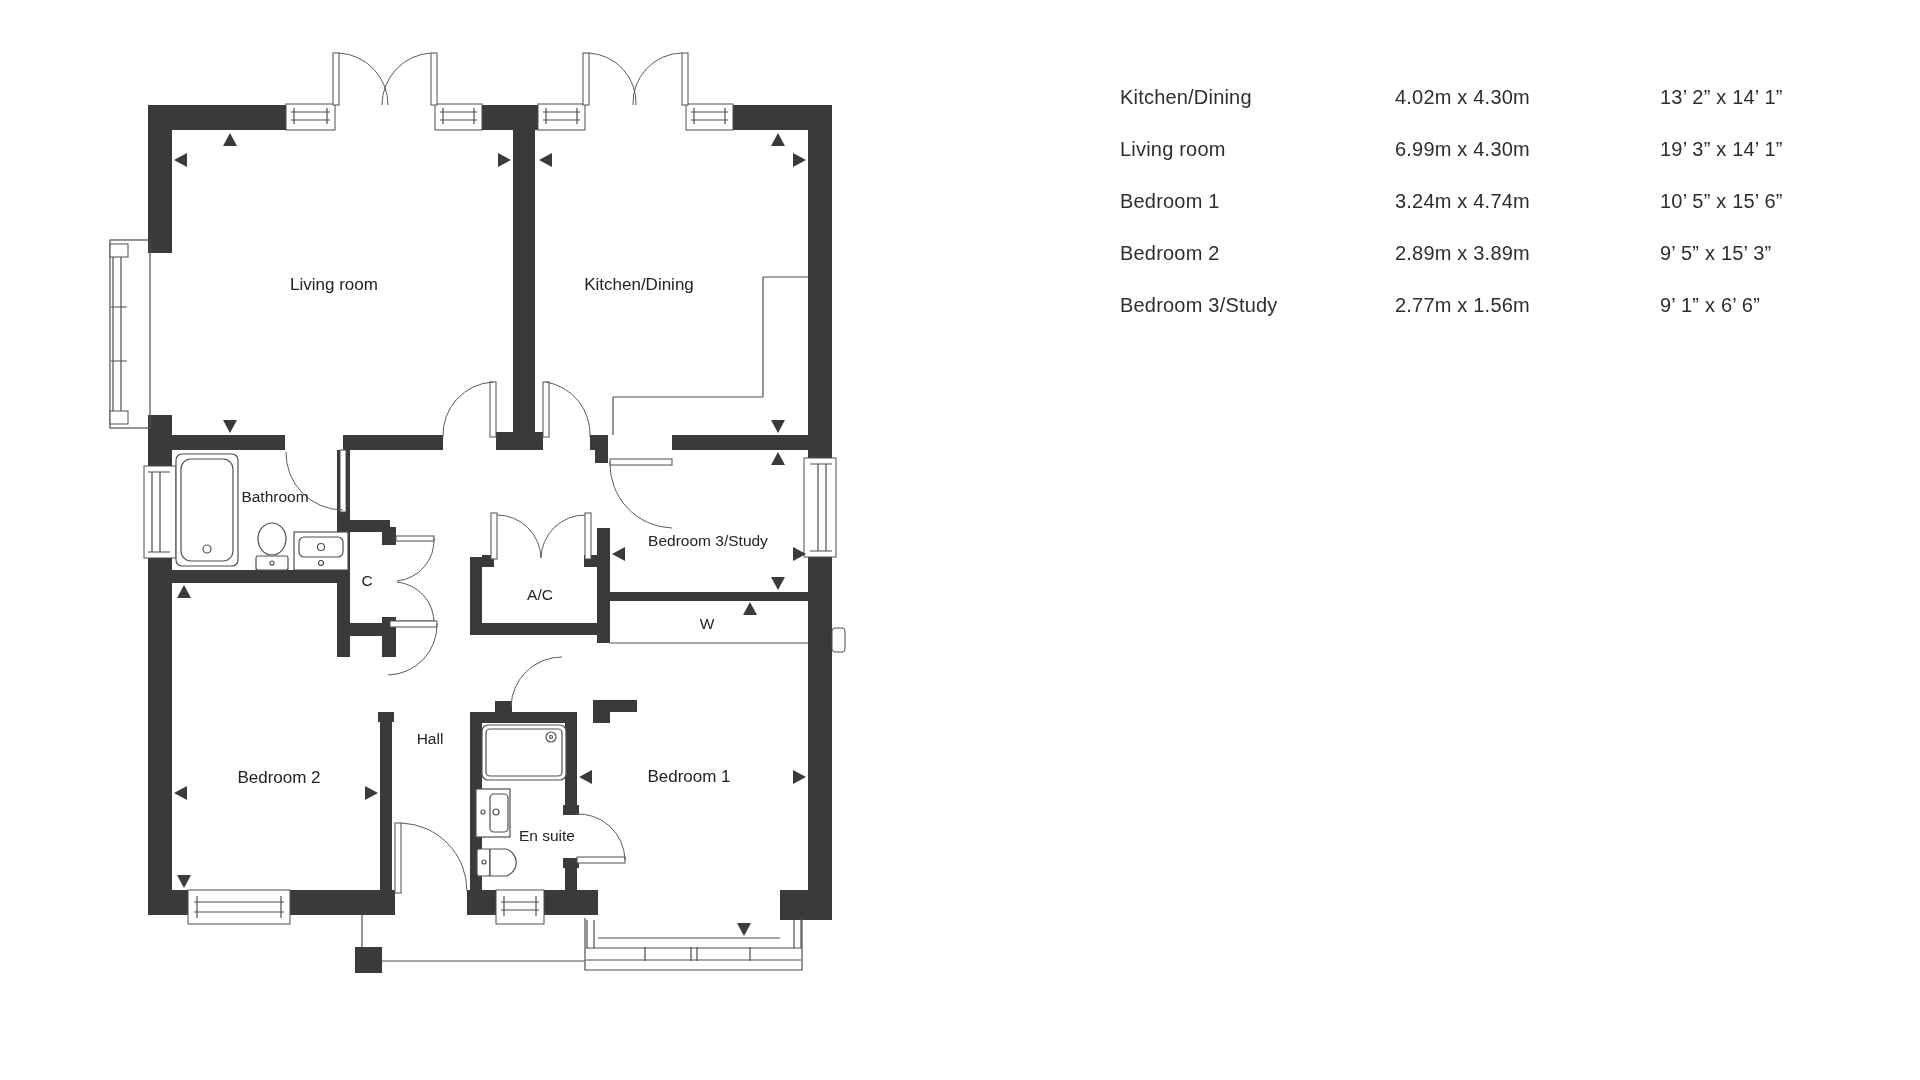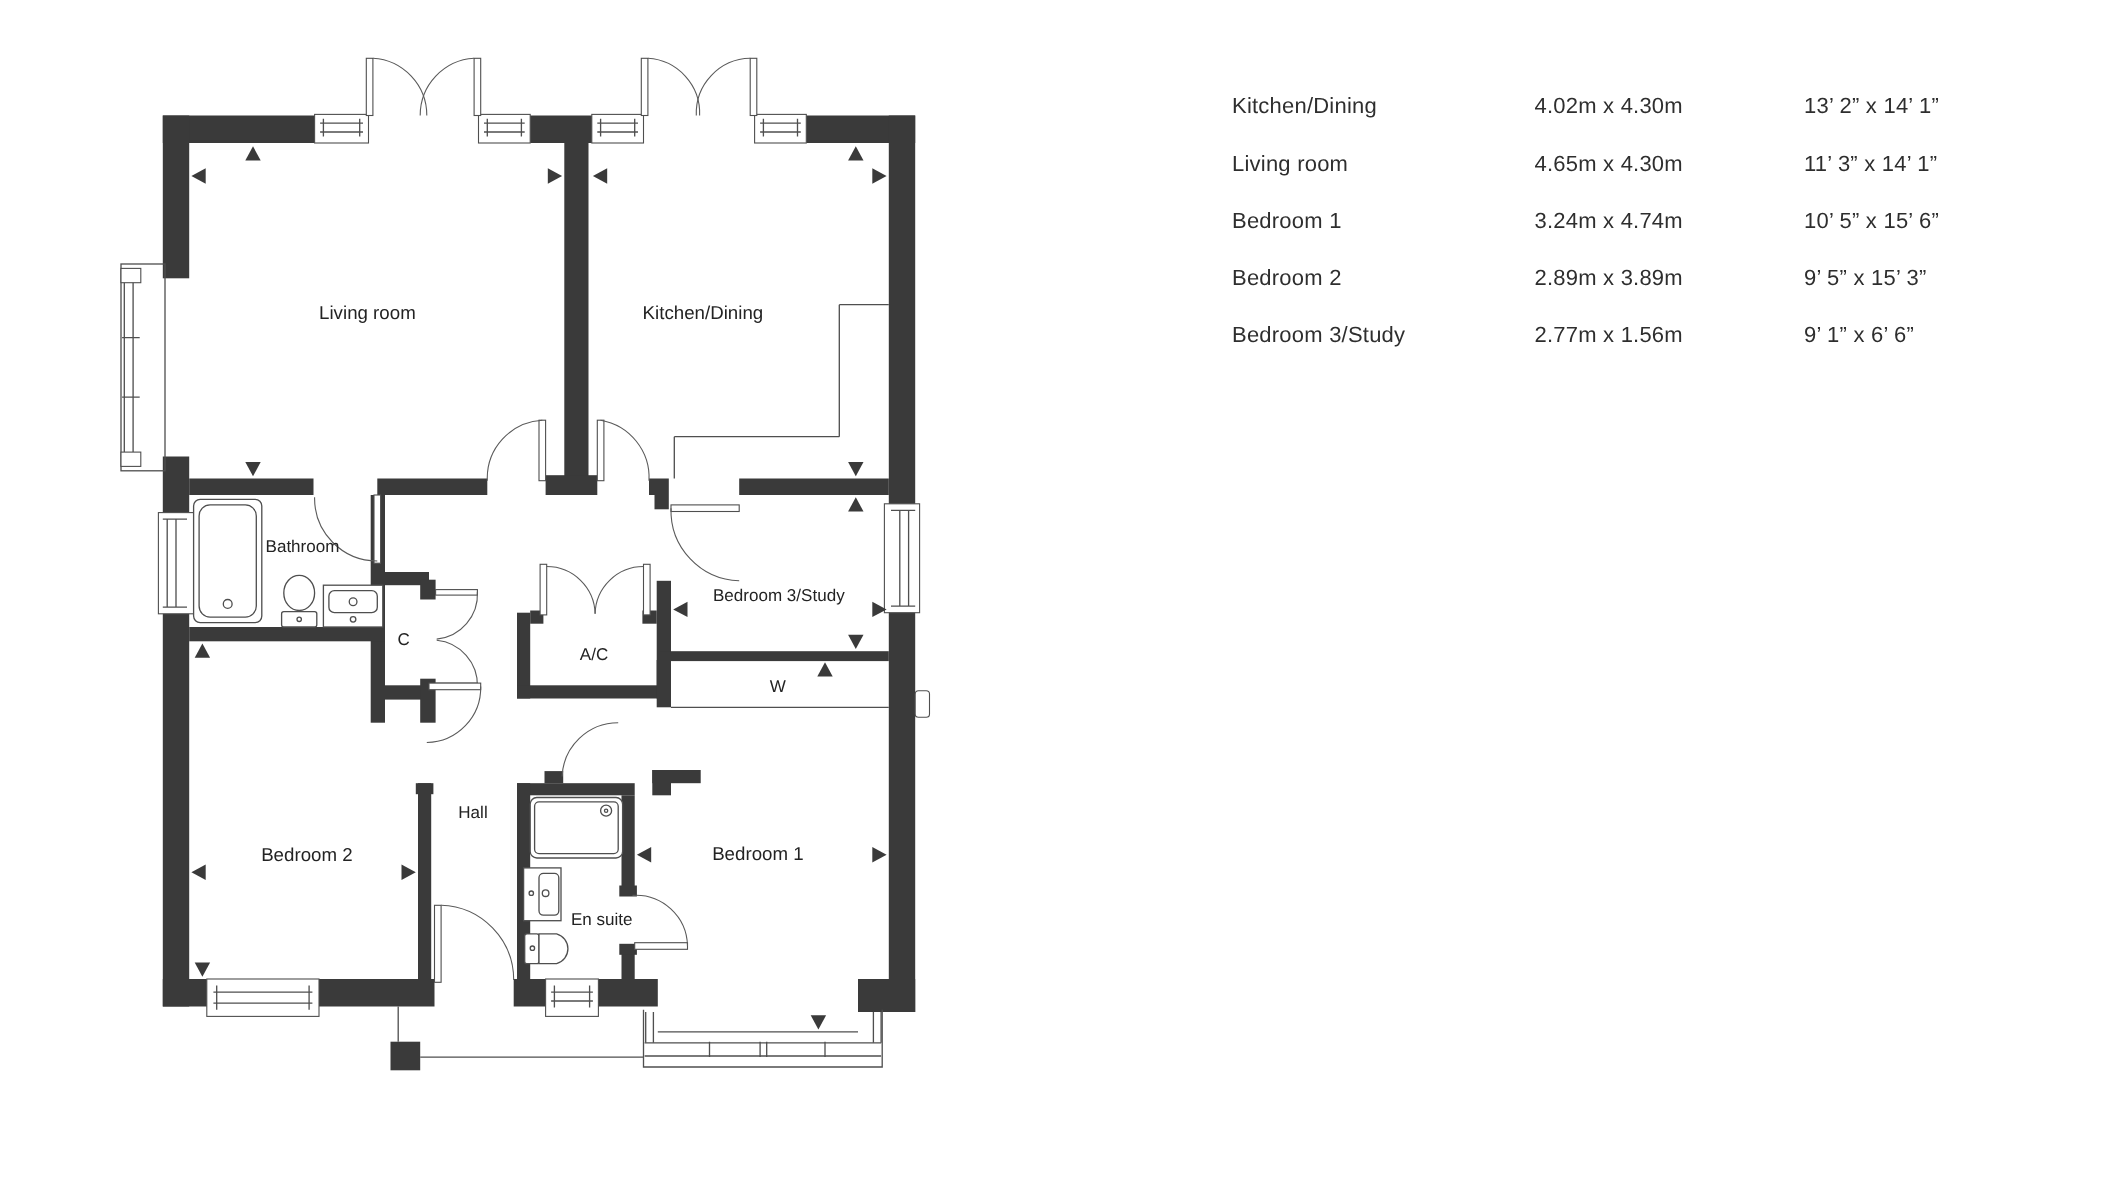"13’ 2” x 14’ 1”" .dim-imperial { margin-left: none -> 20px }
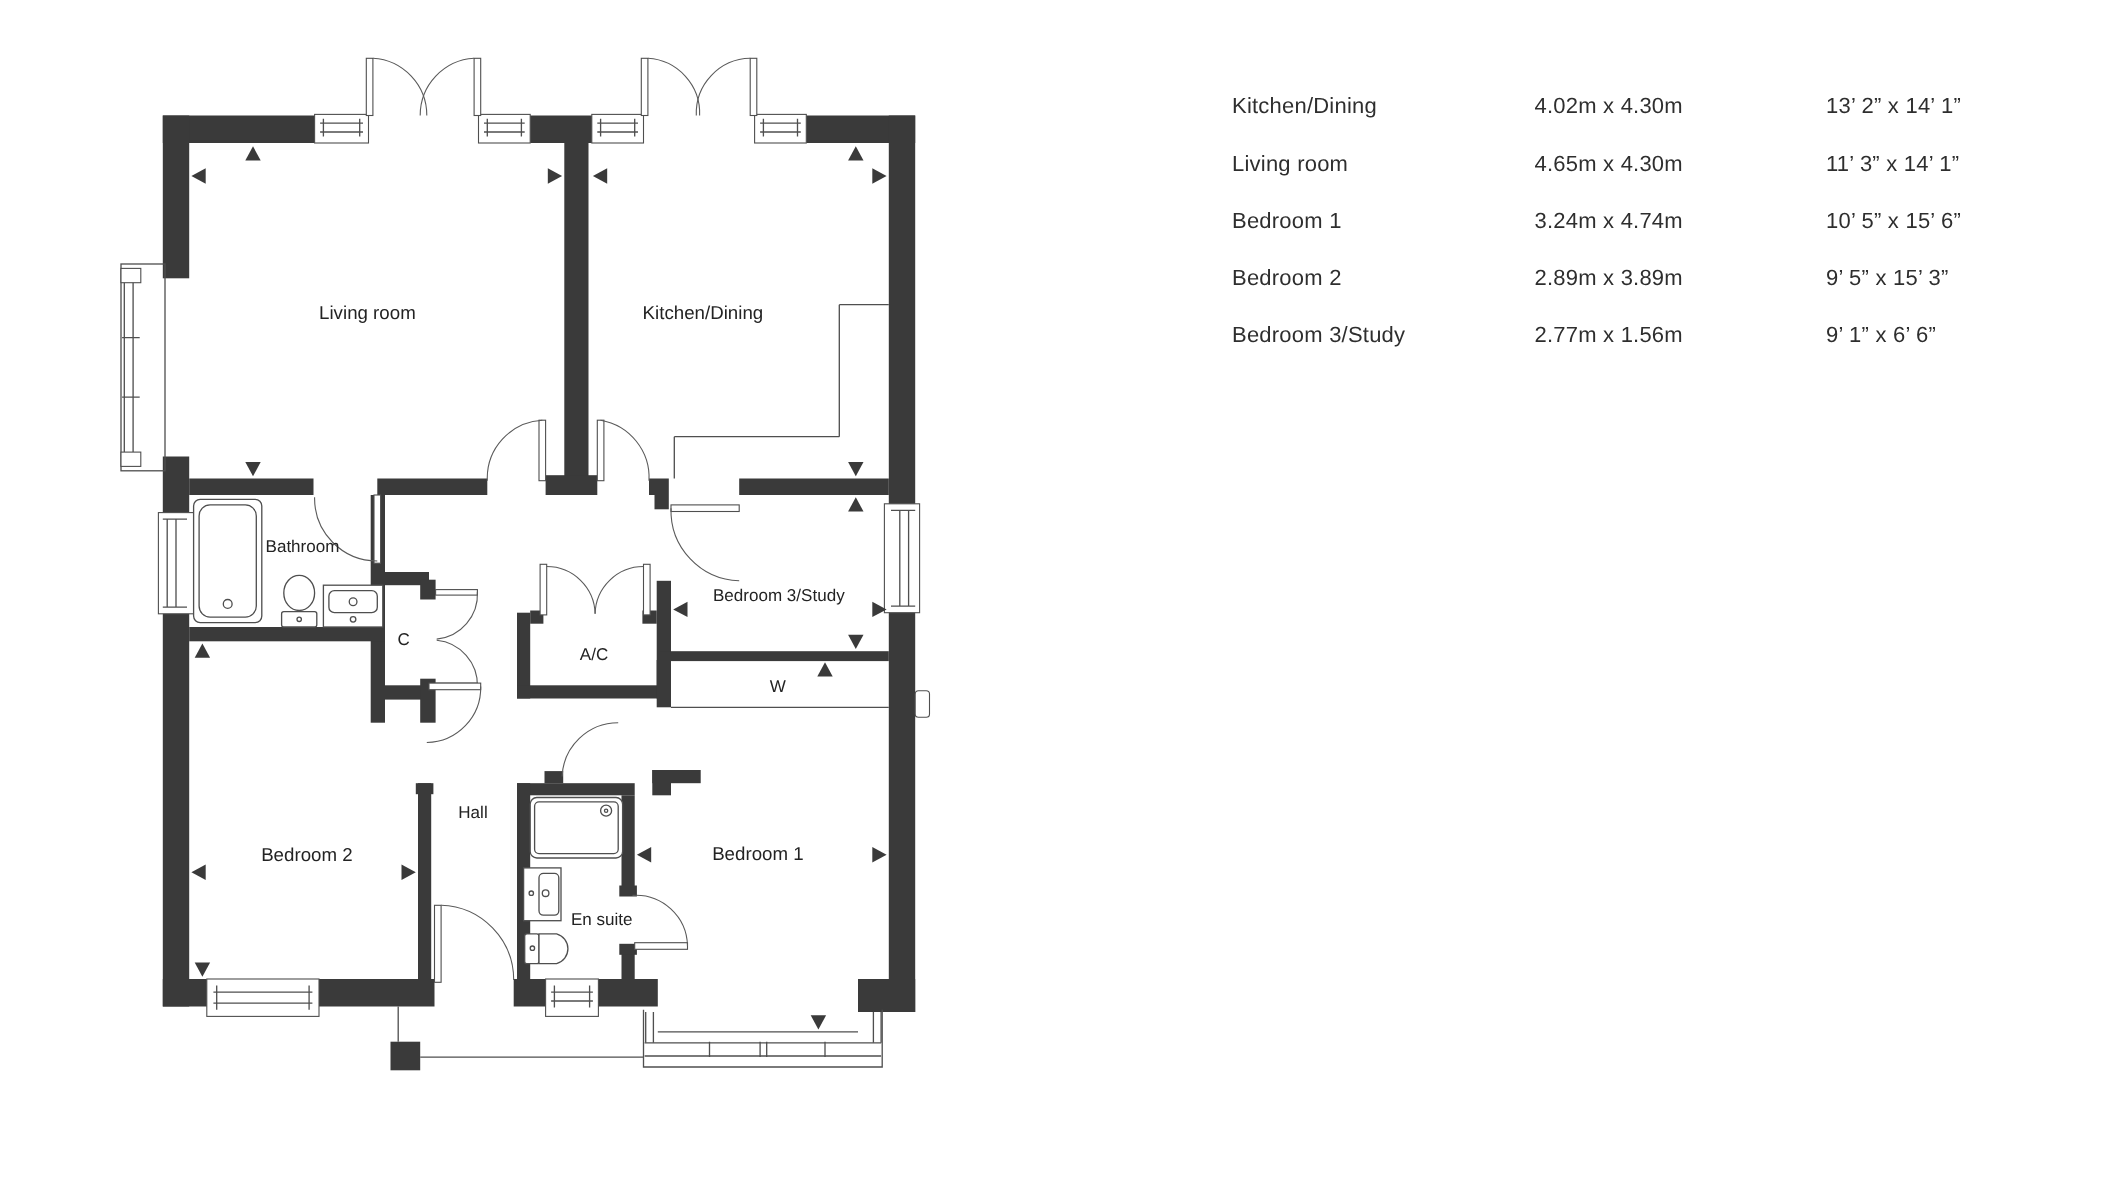"4.65m x 4.30m" span.dim-metric { text: 4.65m -> 6.99m }
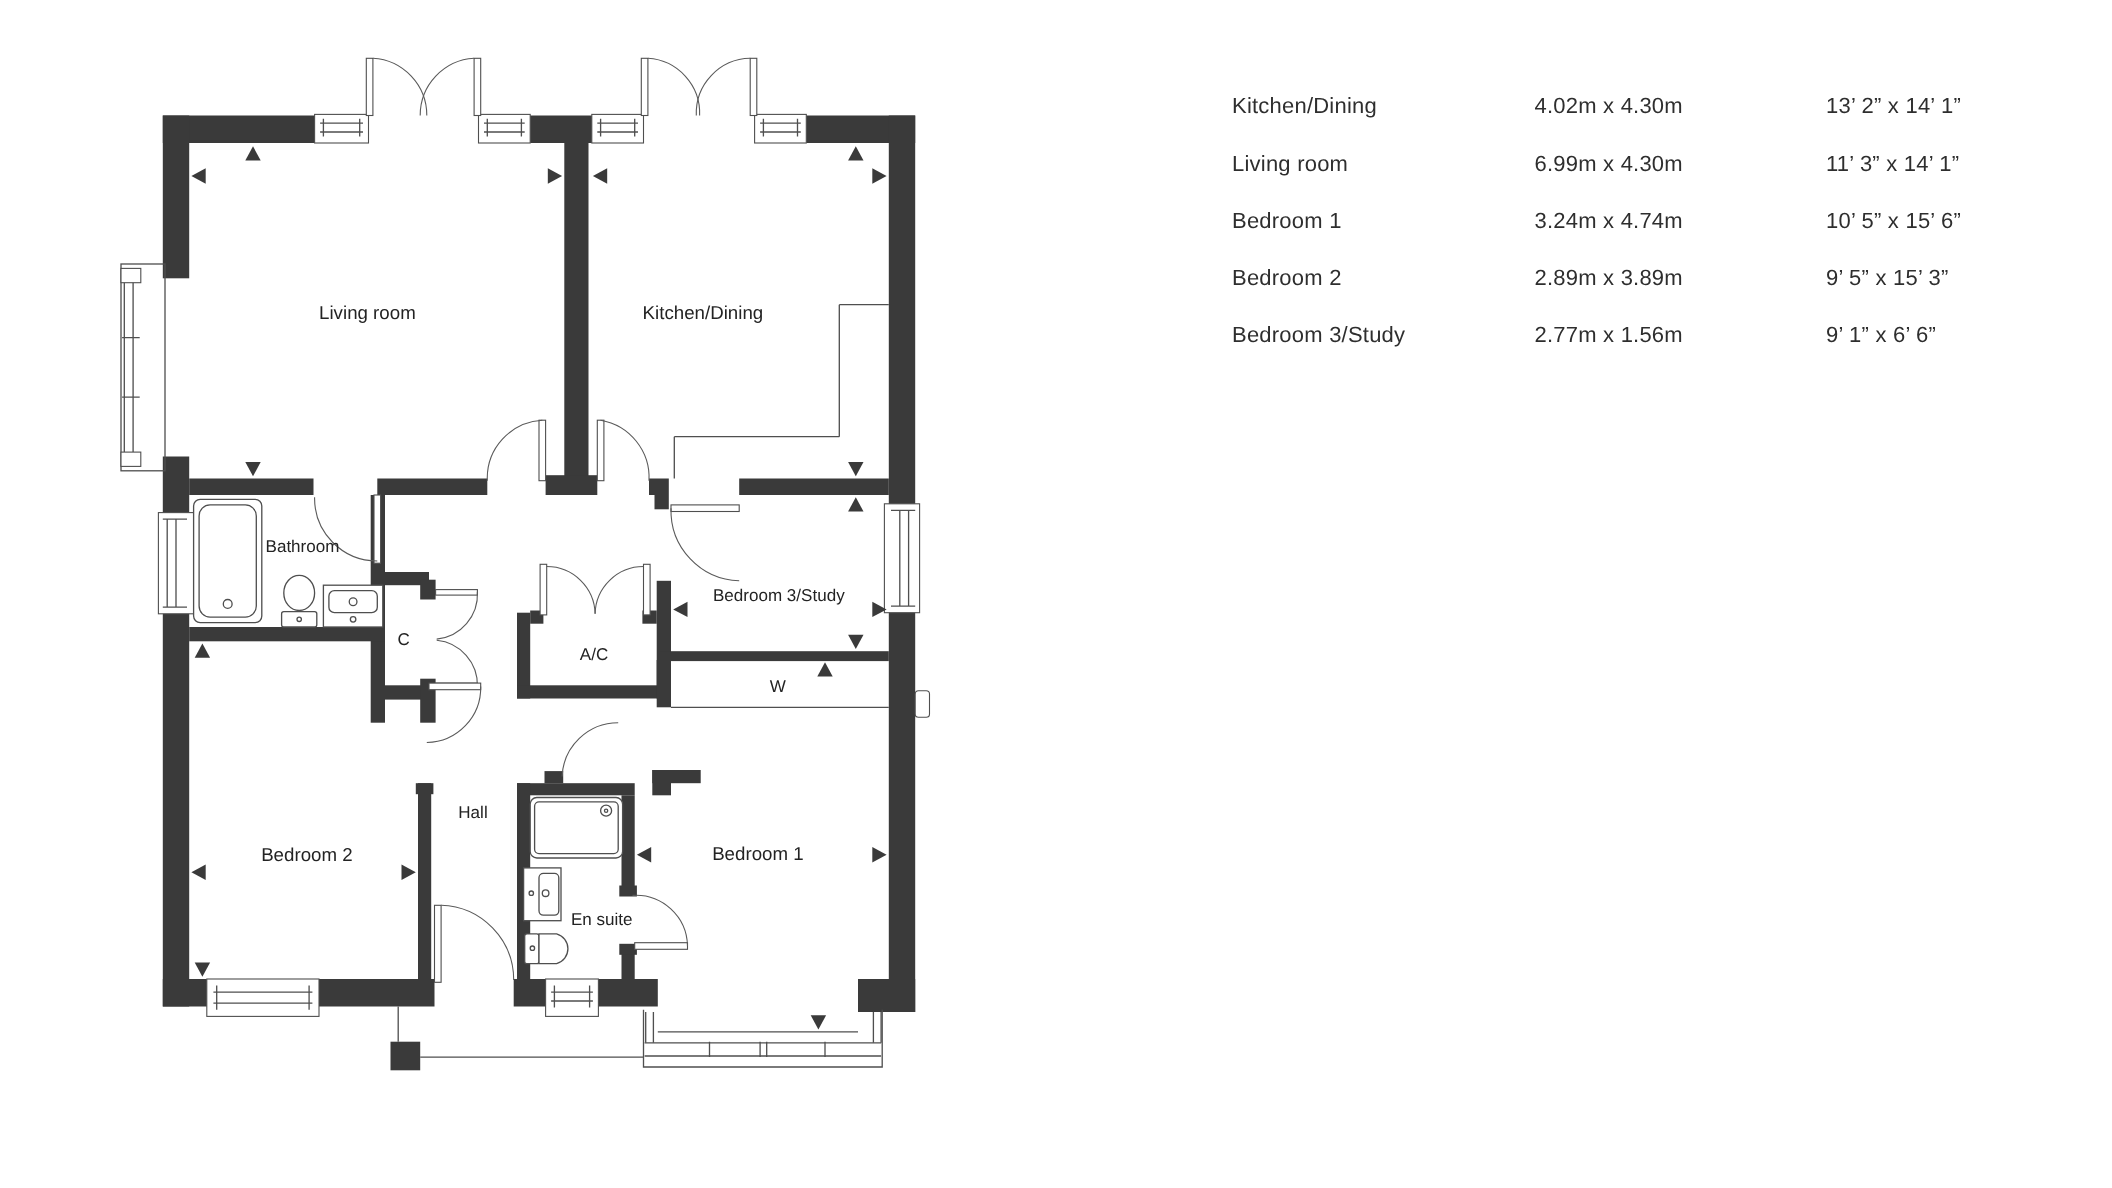"11’ 3” x 14’ 1”" span.dim-imperial { text: 11’ -> 19’ }
